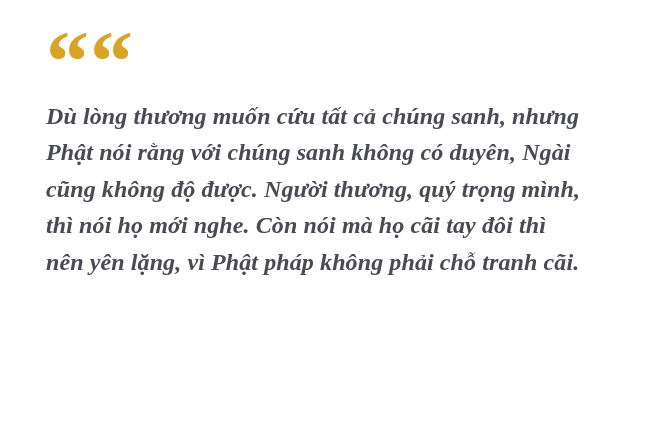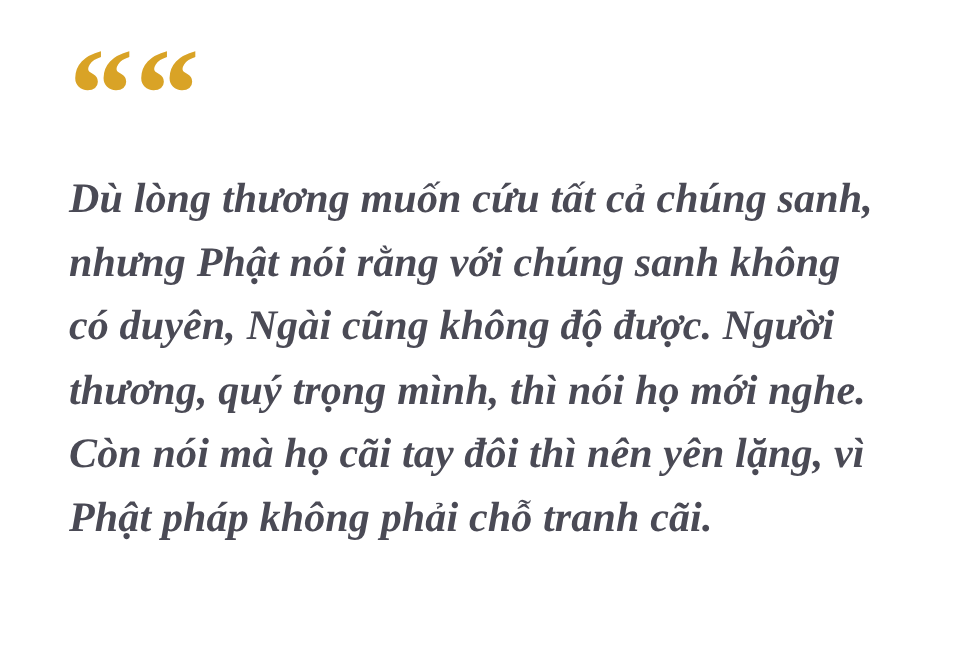"Dù lòng thương muốn cứu" .quote-body { font-size: 28px -> 24px; margin-top: 14px -> 0 }
